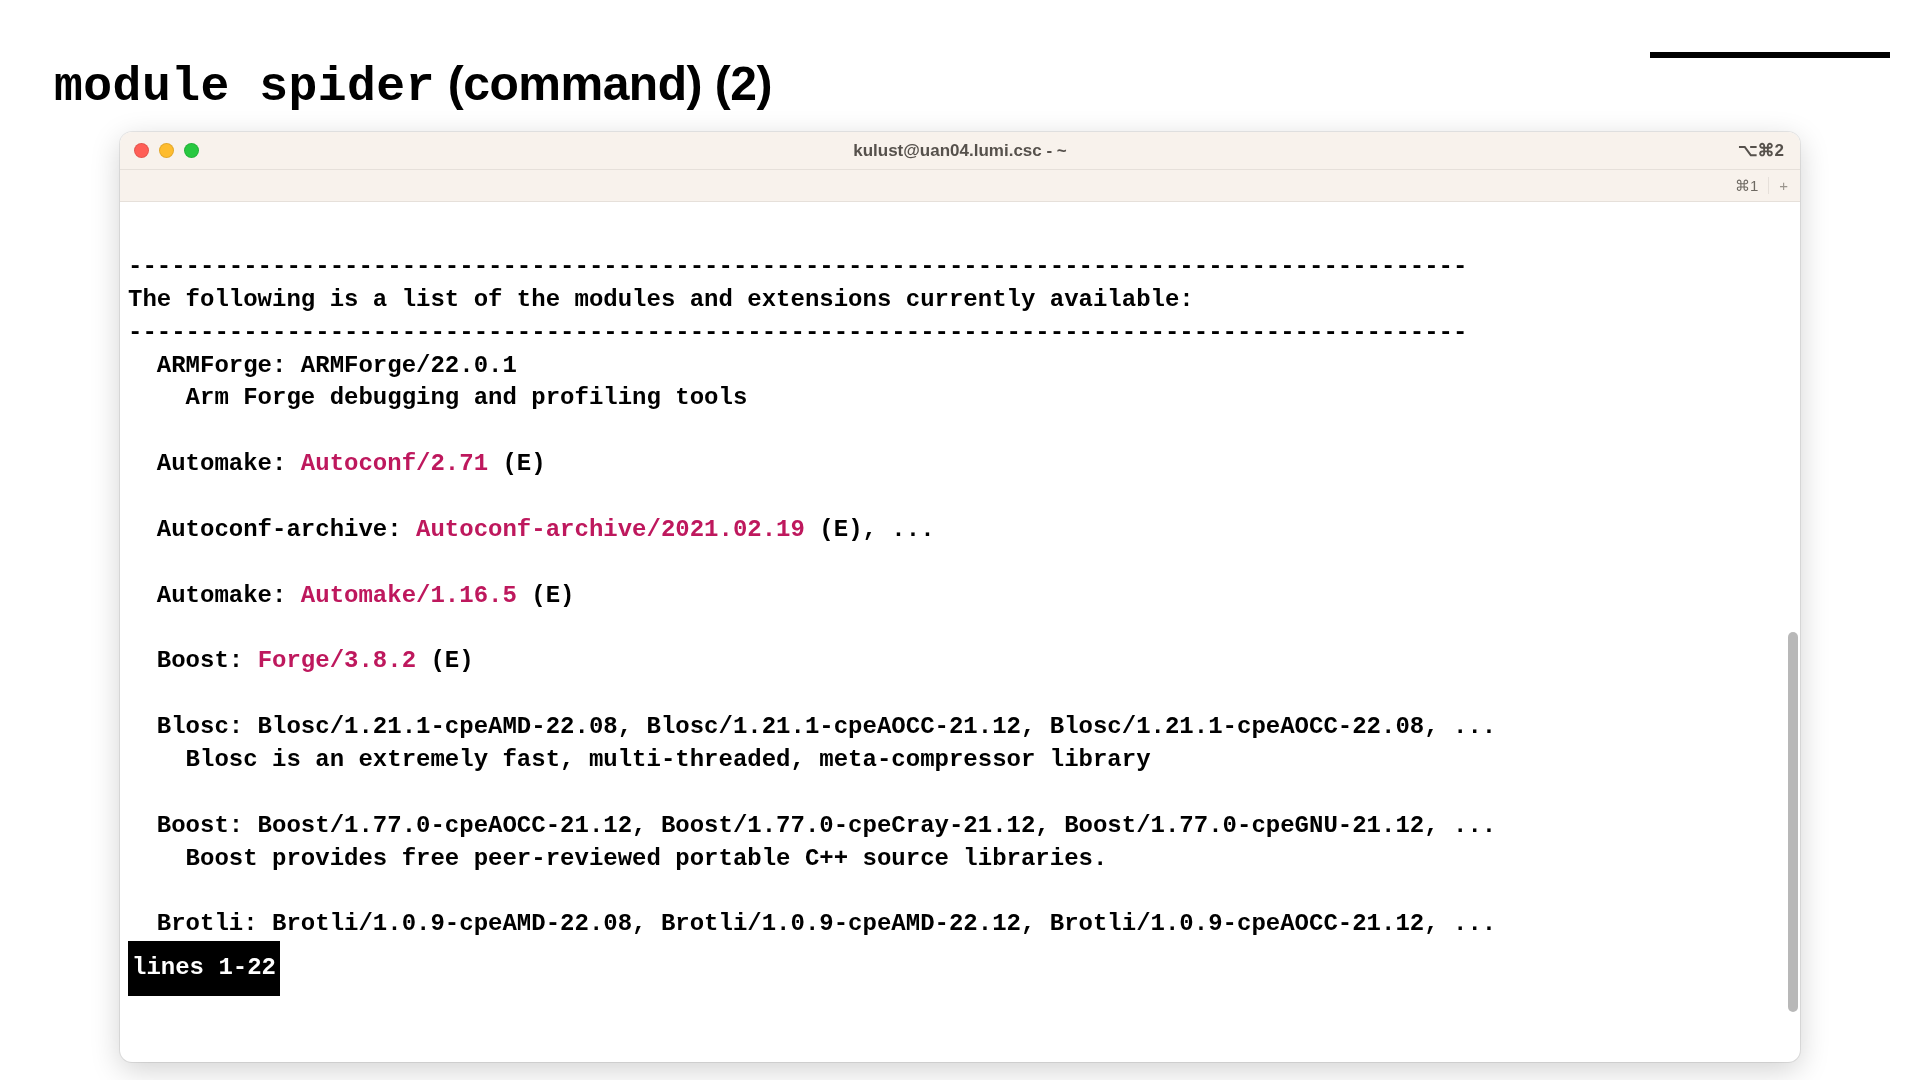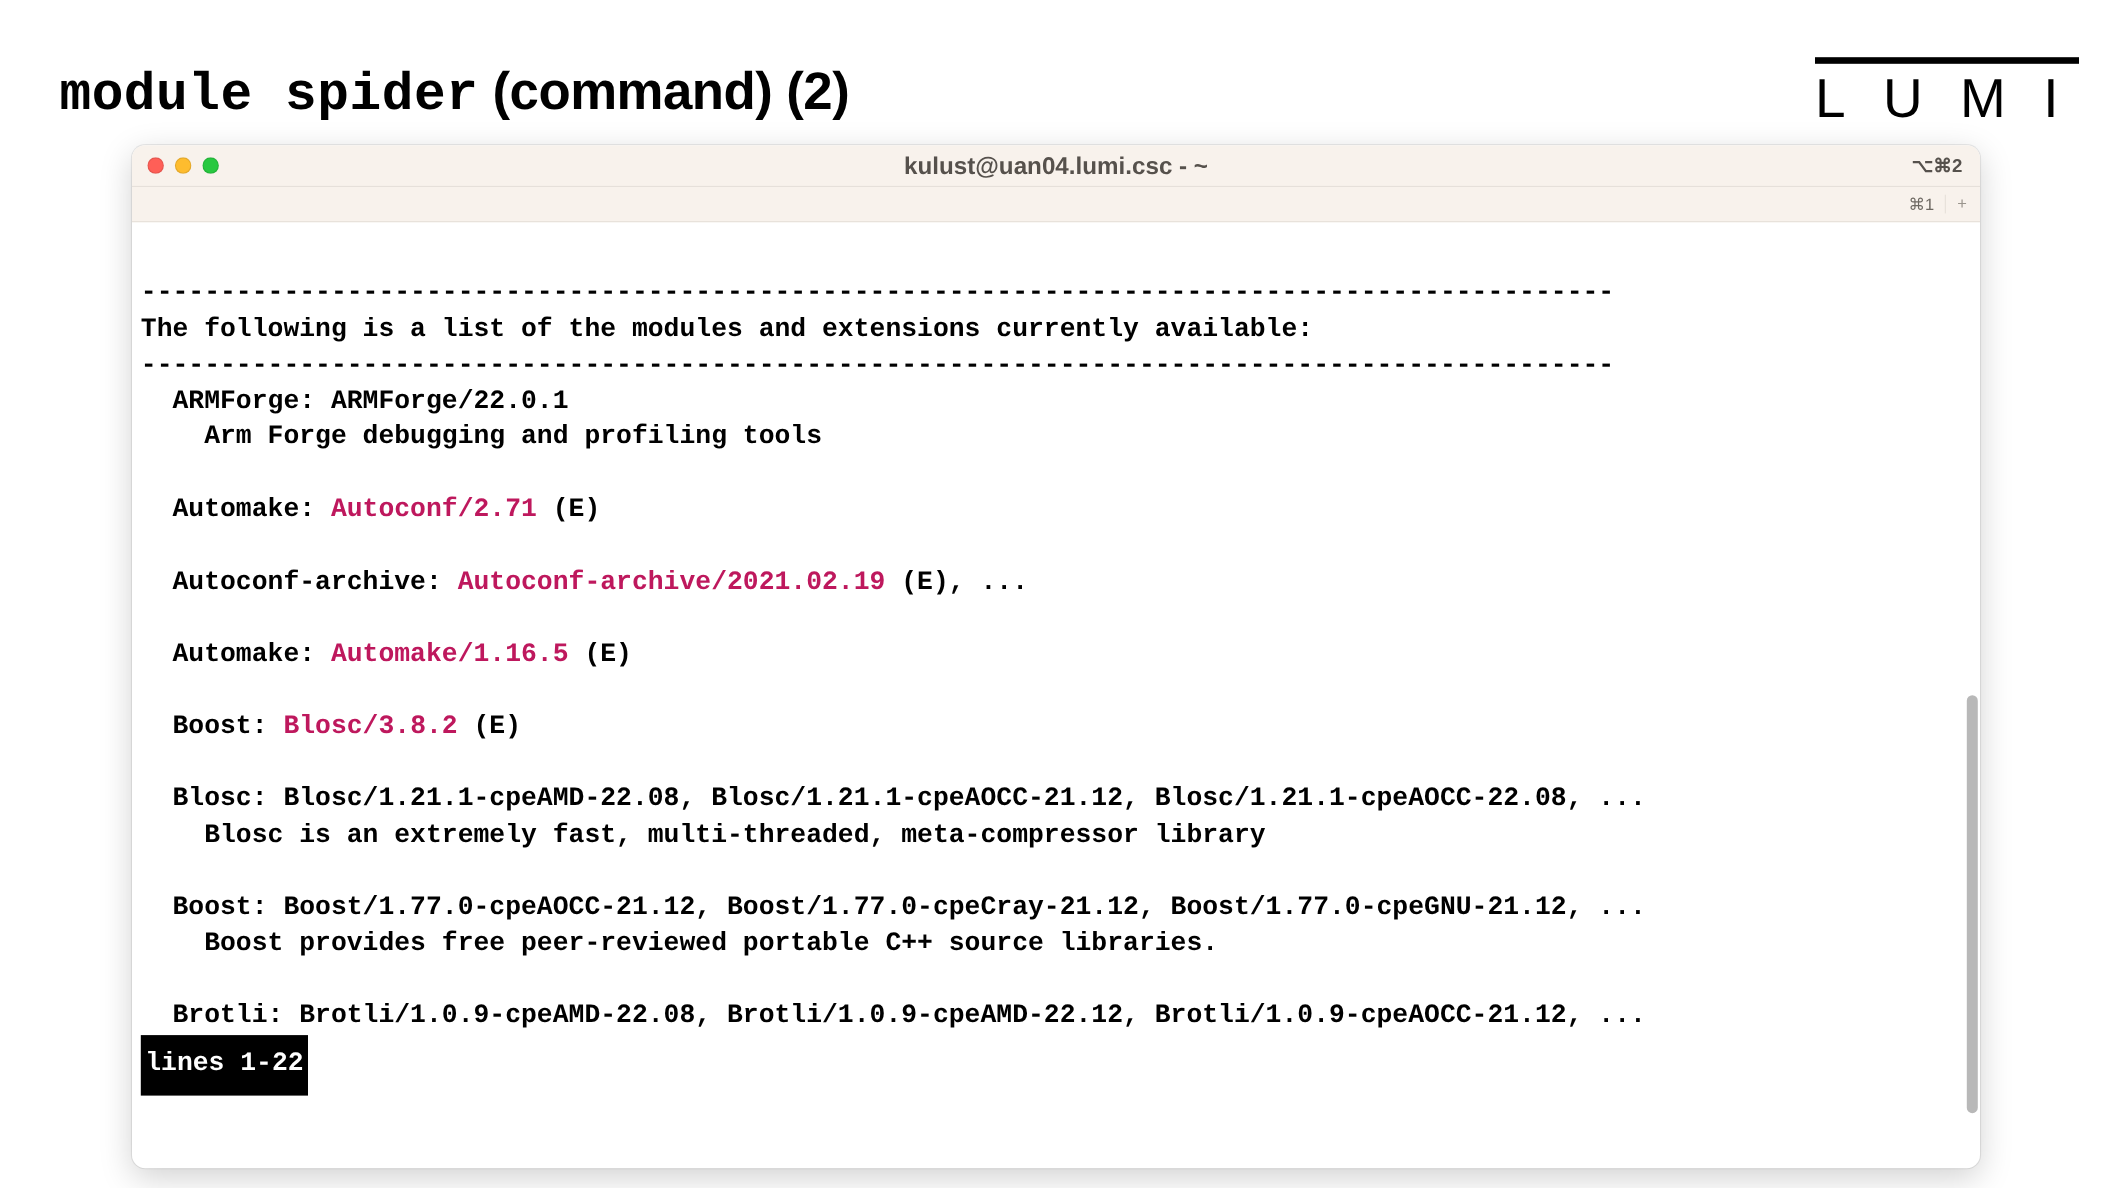"LUMI" div.logo-text { html: <div>LUMI</div> -> none }
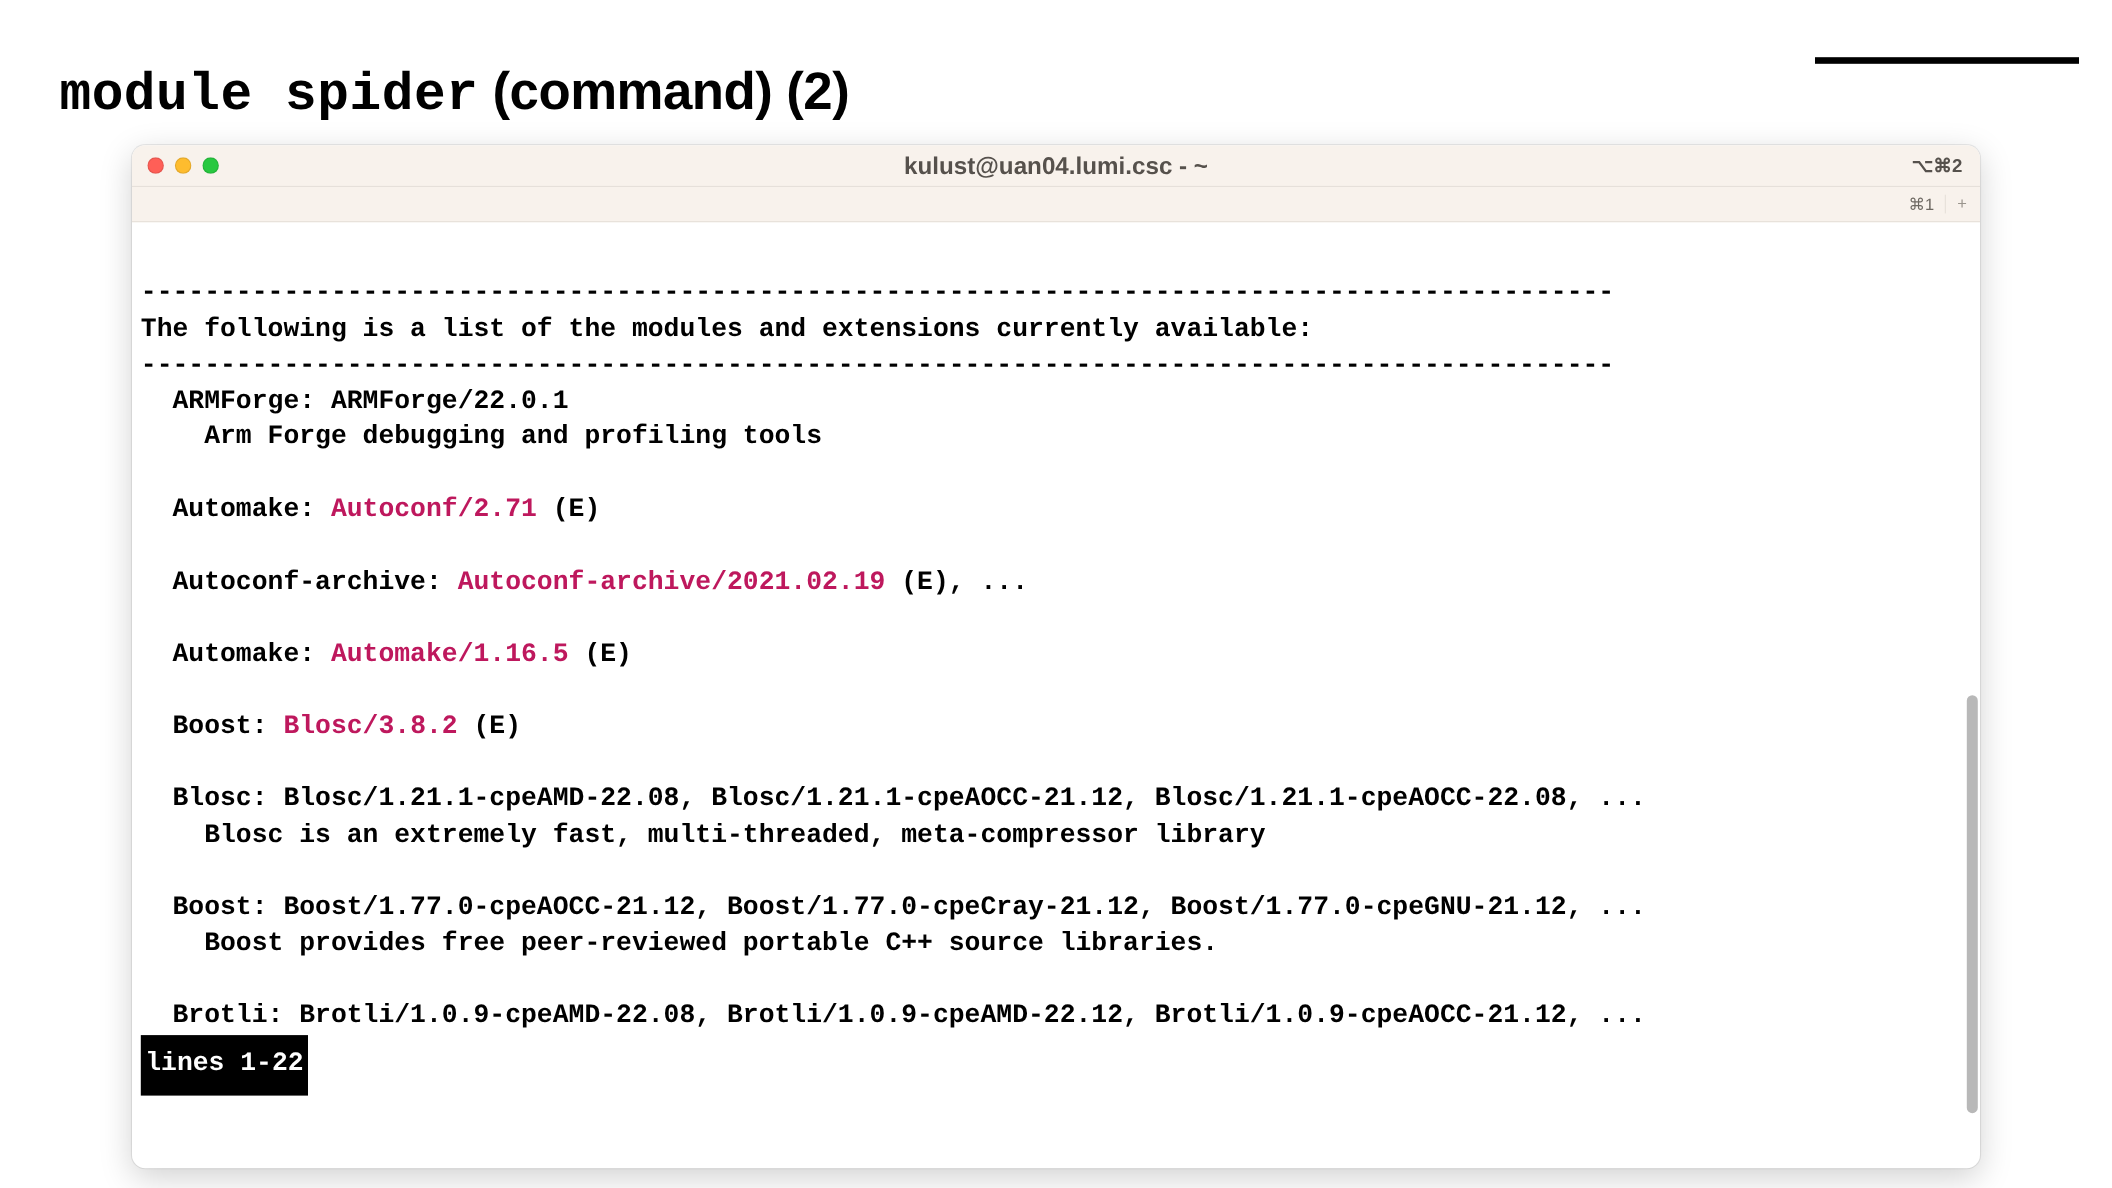"kulust@uan04.lumi.csc - ~" .titlebar-title { font-size: 22px -> 17px }
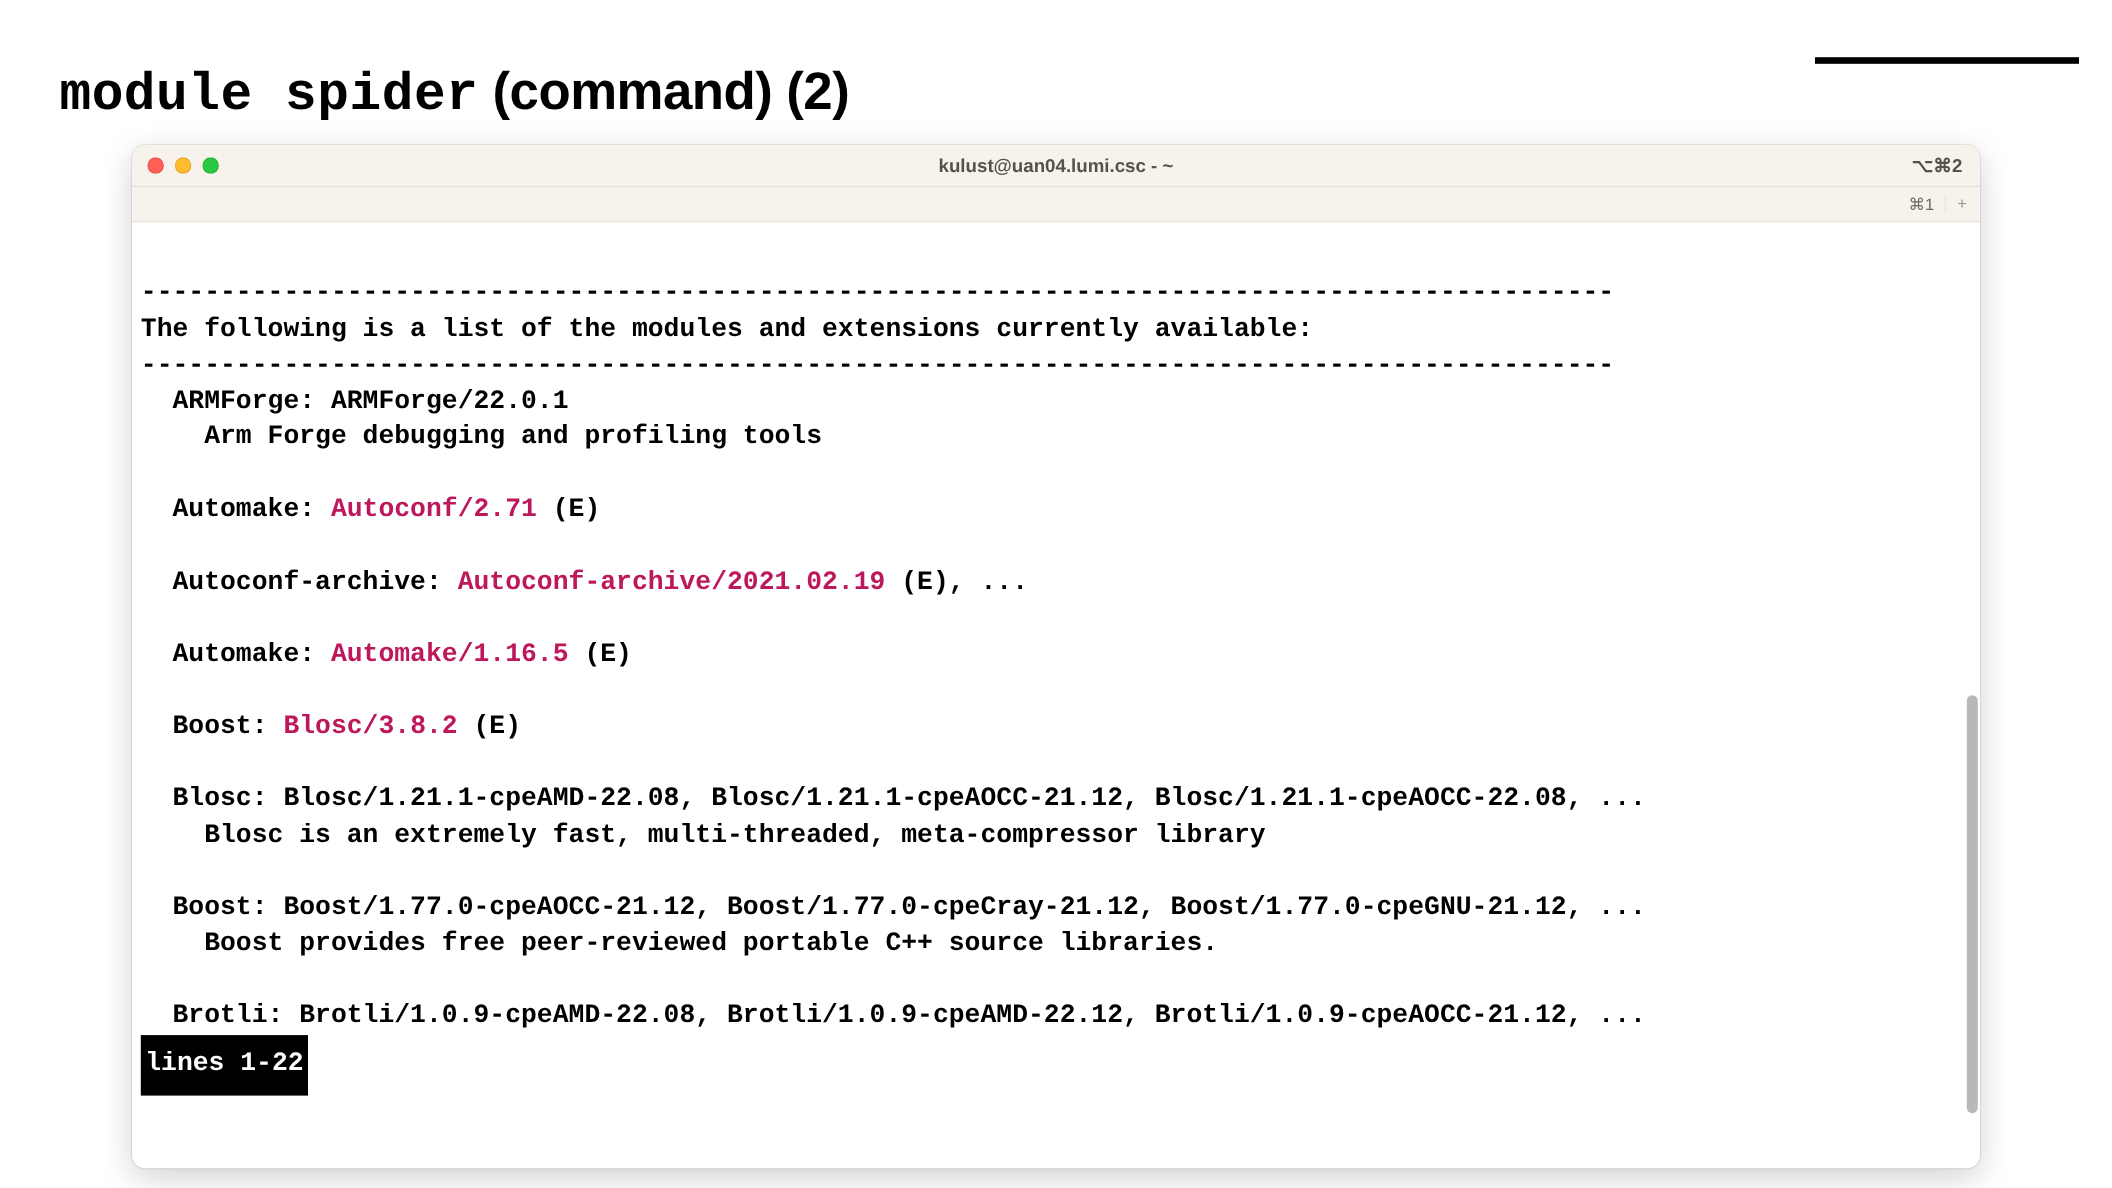"Blosc/3.8.2" span.blue { text: Blosc/3.8.2 -> Forge/3.8.2 }
